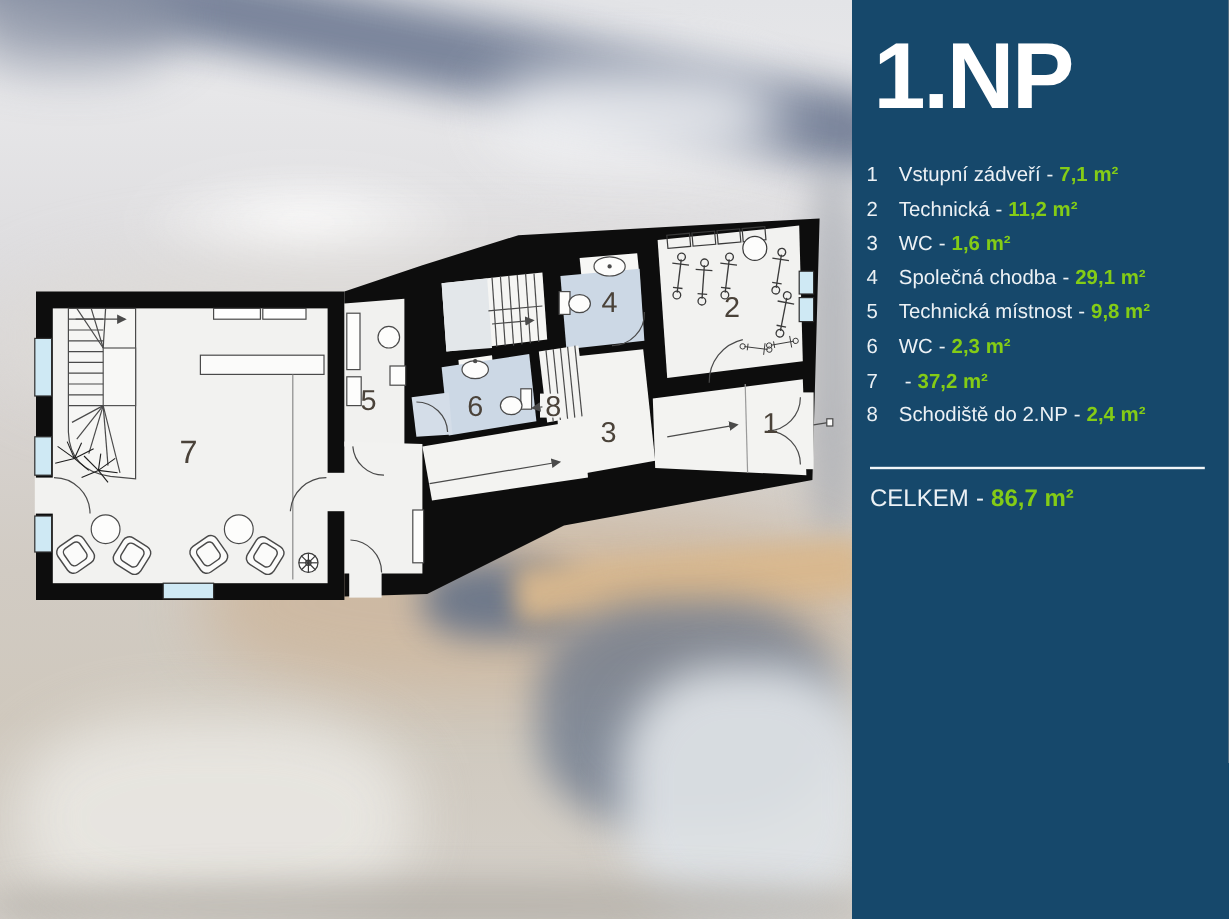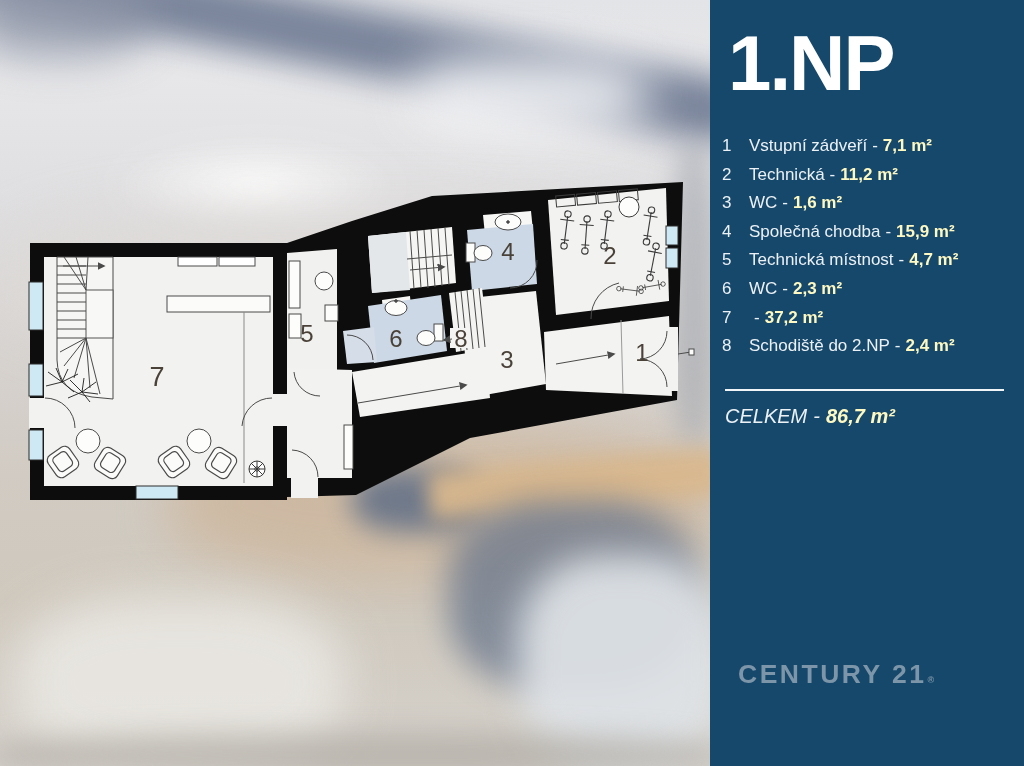"7,1 m²" .legend b,.total b { color: #fef9c3 -> #84cc16 }
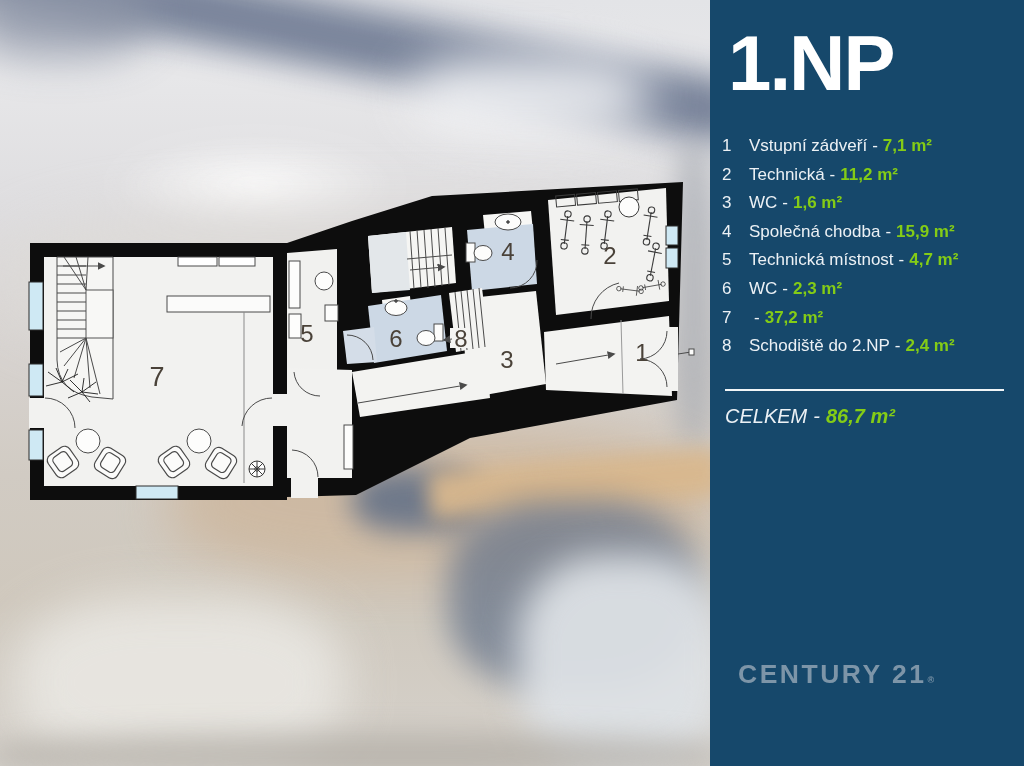"15,9 m²" b { text: 15,9 -> 29,1 }
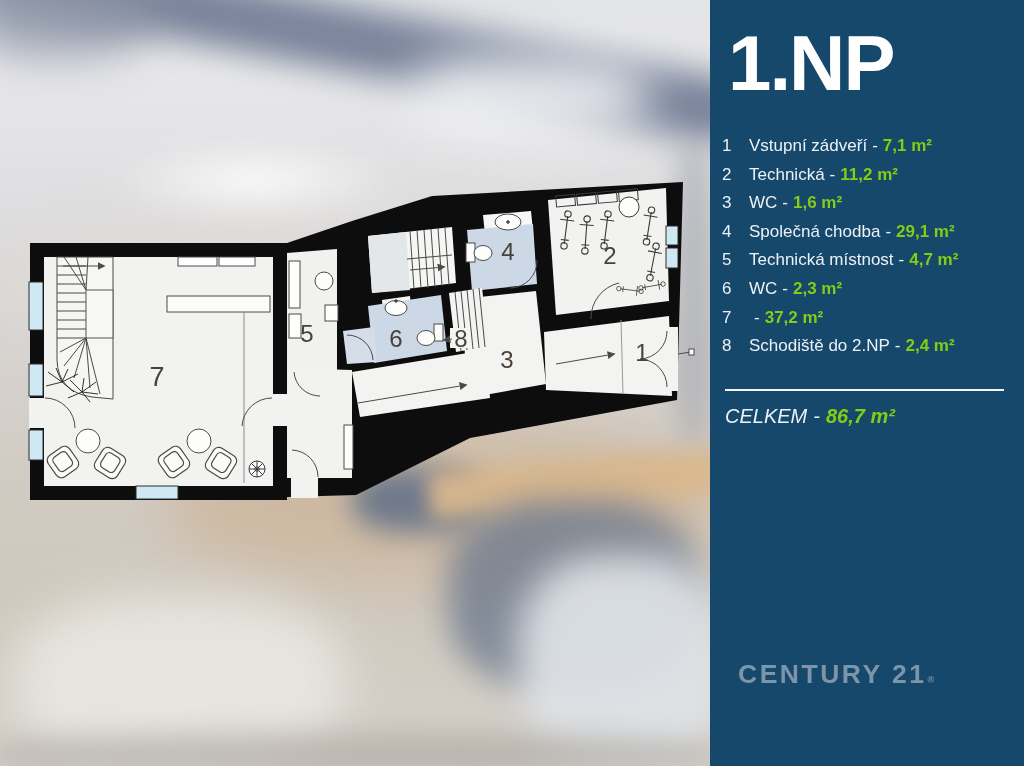"4,7 m²" b { text: 4,7 -> 9,8 }
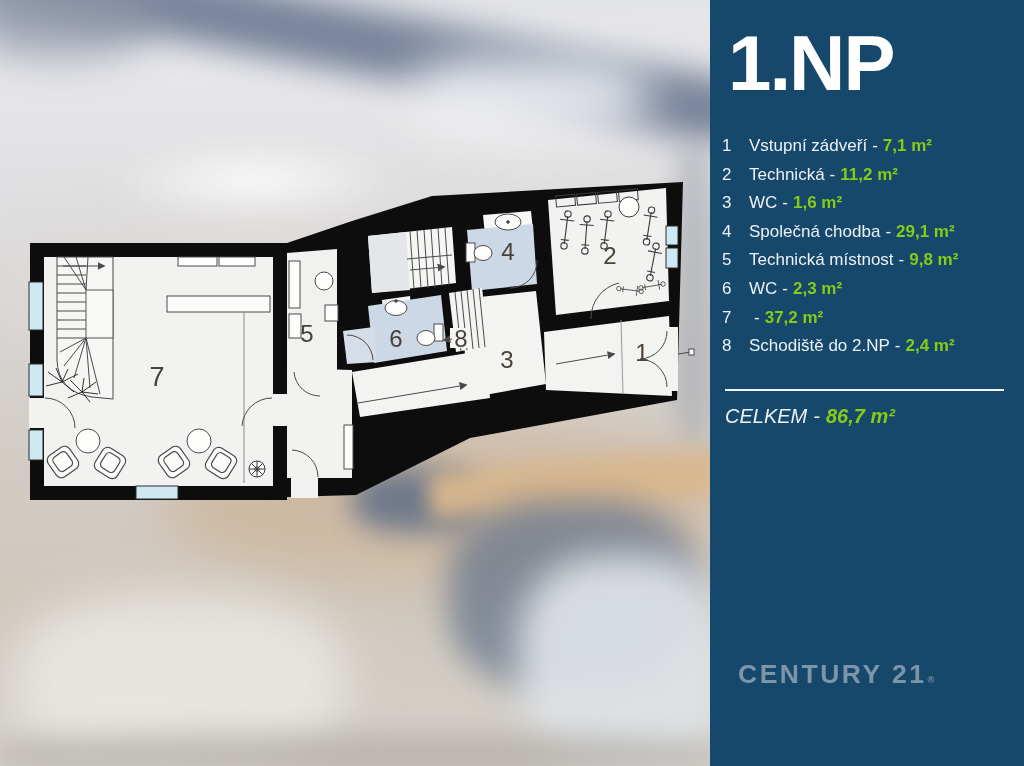"CELKEM" .total { font-style: italic -> none }
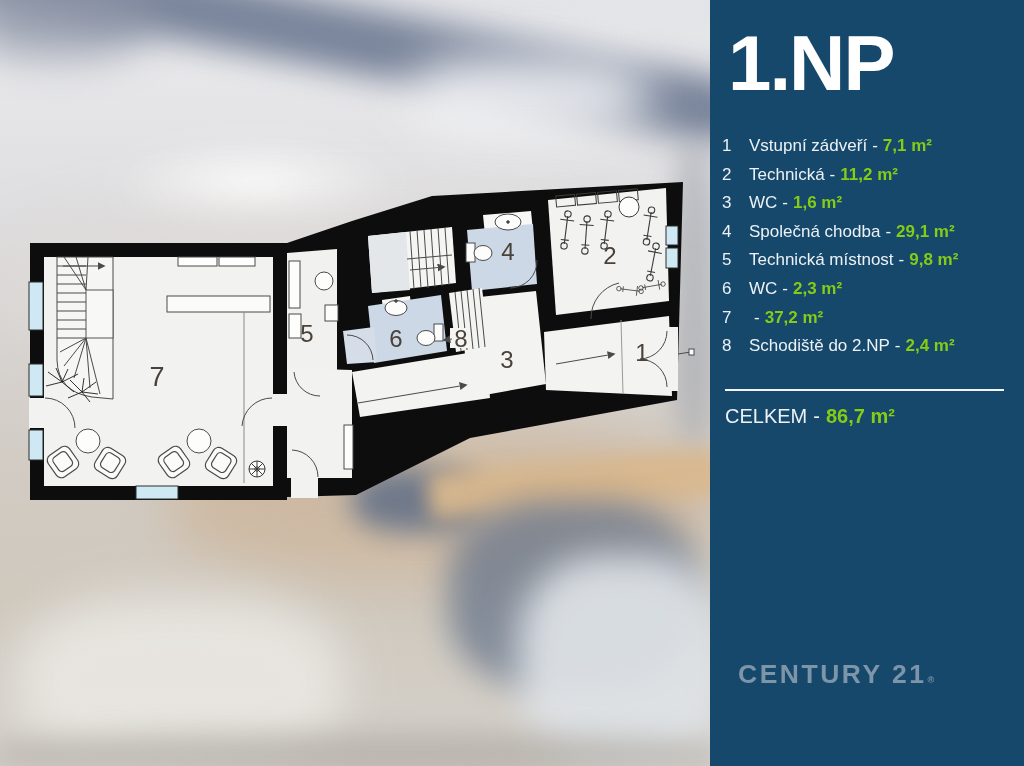"CENTURY 21®" div.brand { html: <div> <span>CENTURY 21</span><span>®</span> </div> -> none }
